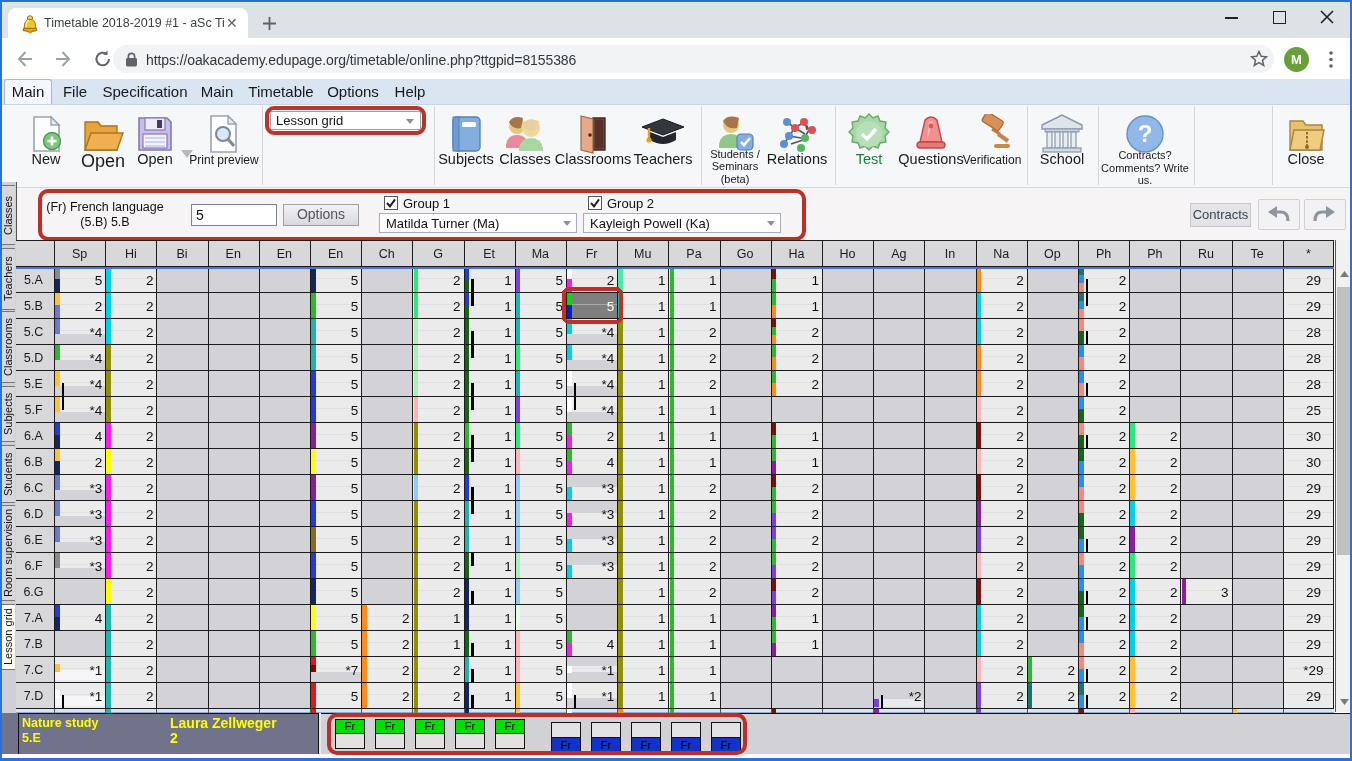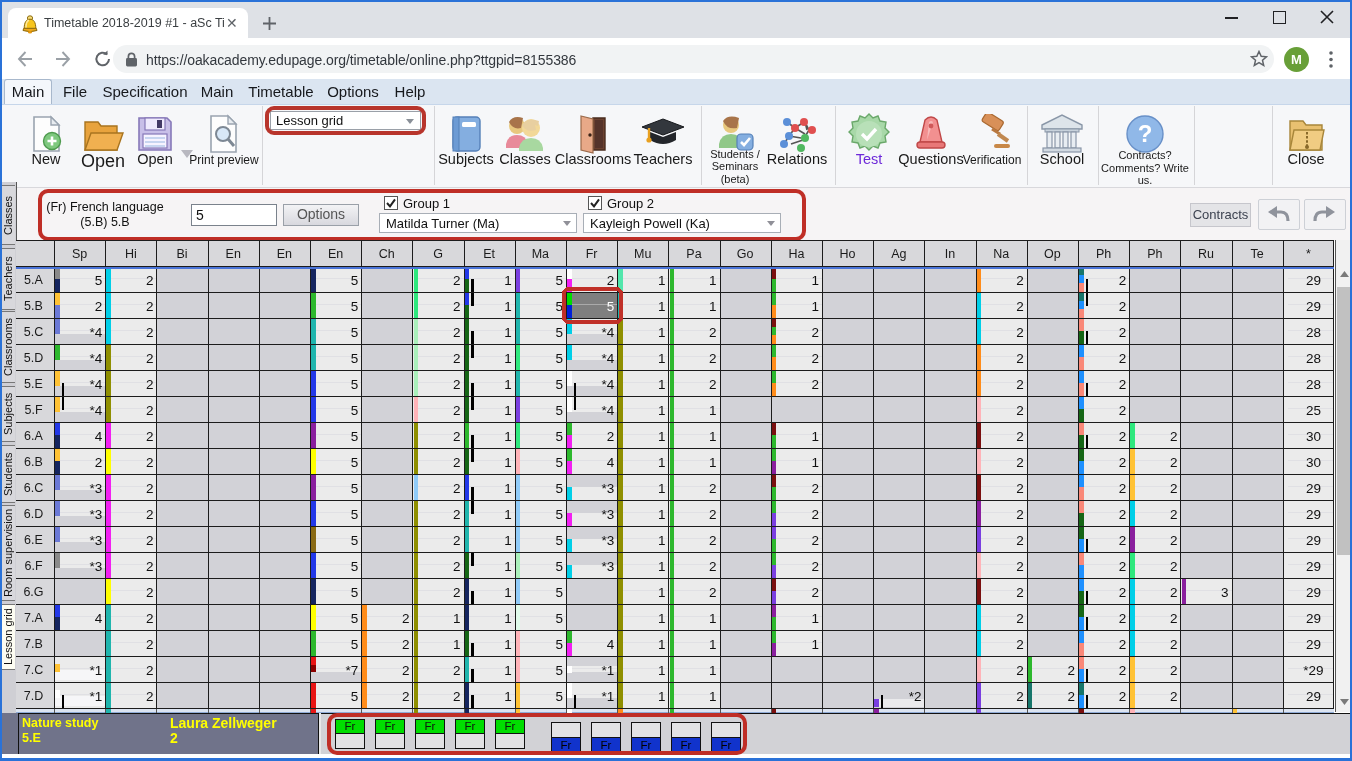"Test" div { color: #6d28d9 -> #15803d }
